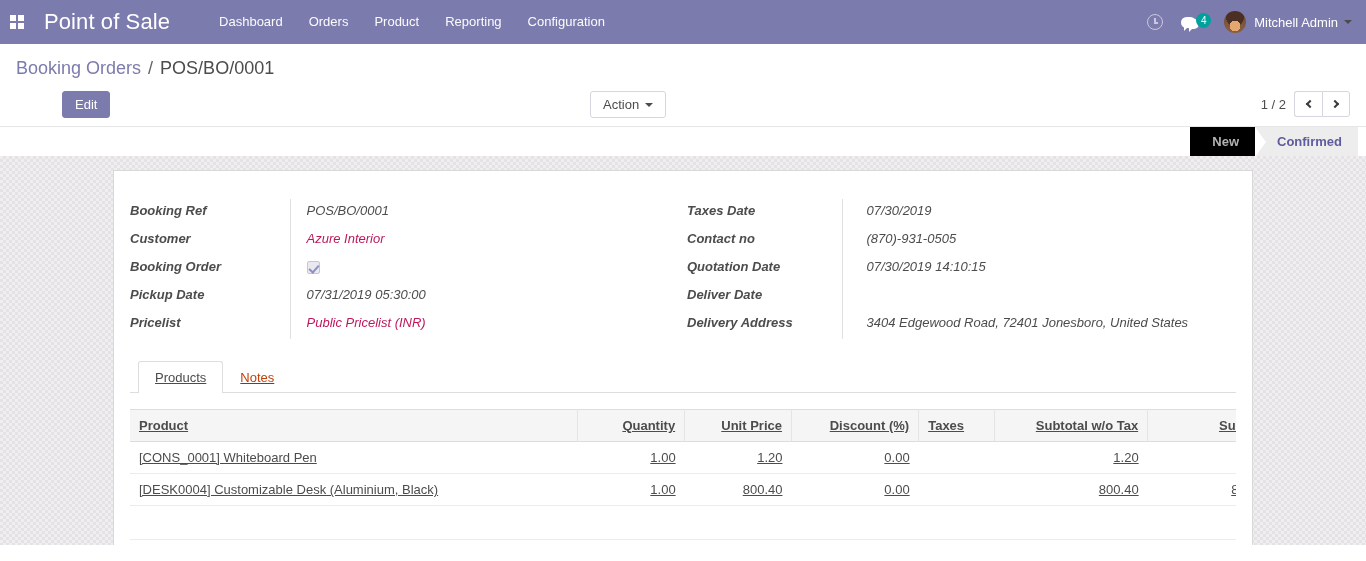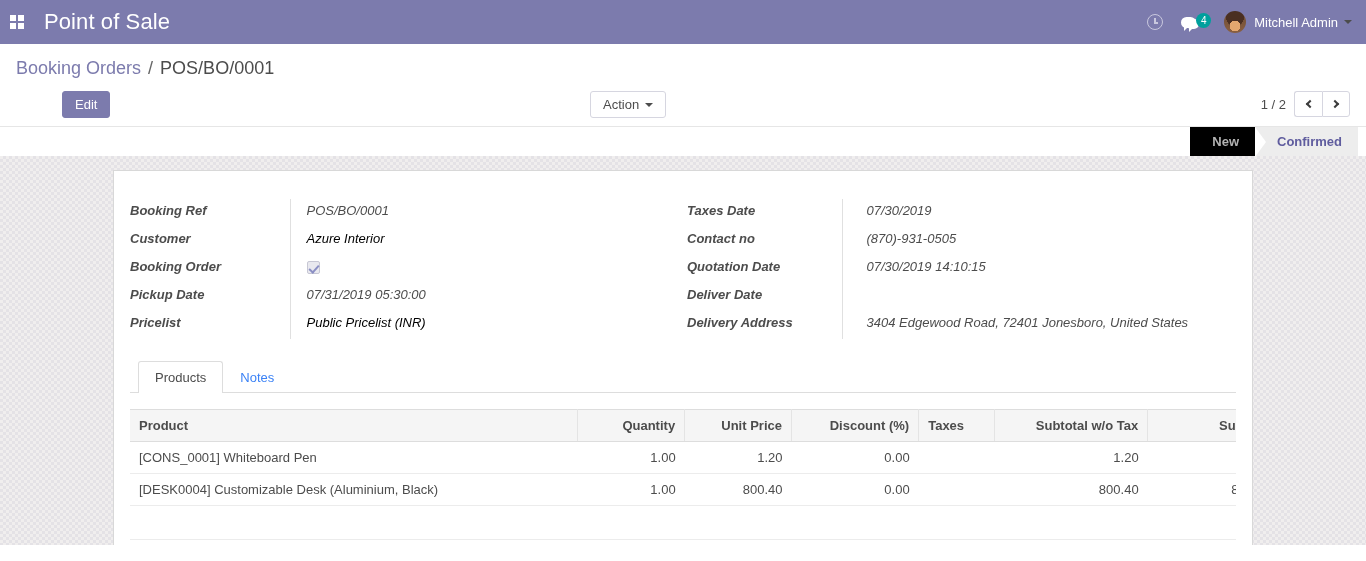"Dashboard" div.menu { html: none -> <div> <a>Dashboard</a> <a>Orders</a> <a>Product</a> <a>Reporting</a> <a>Configuration</a> </div> }
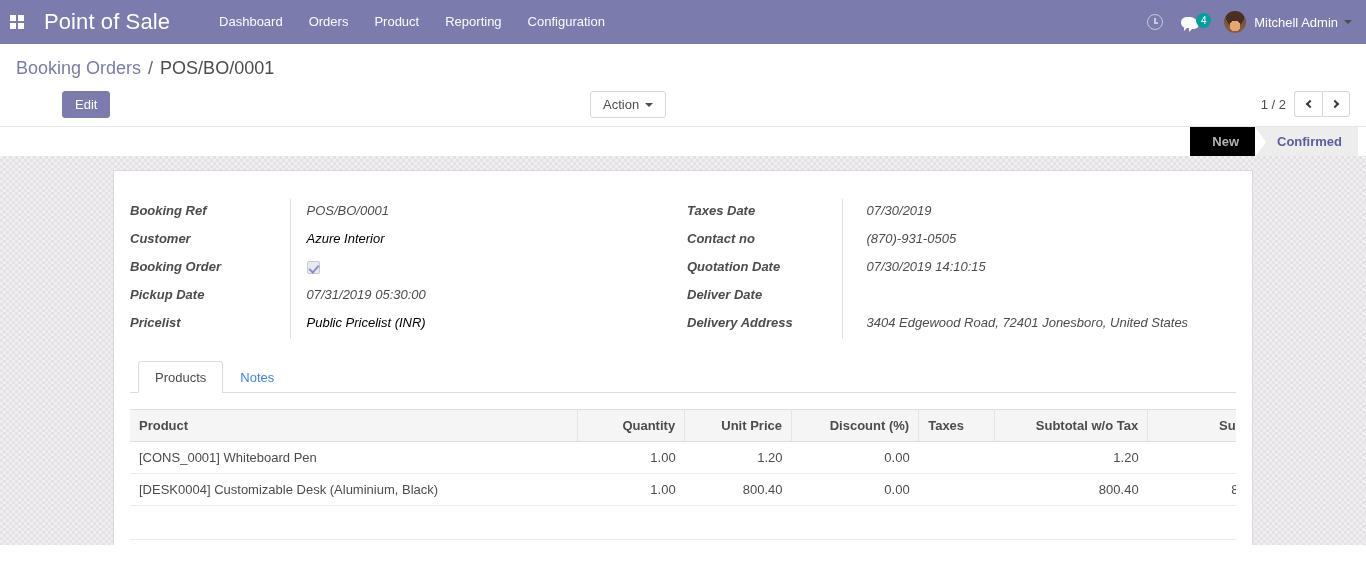"Azure Interior" td.val a { color: #000000 -> #be185d }
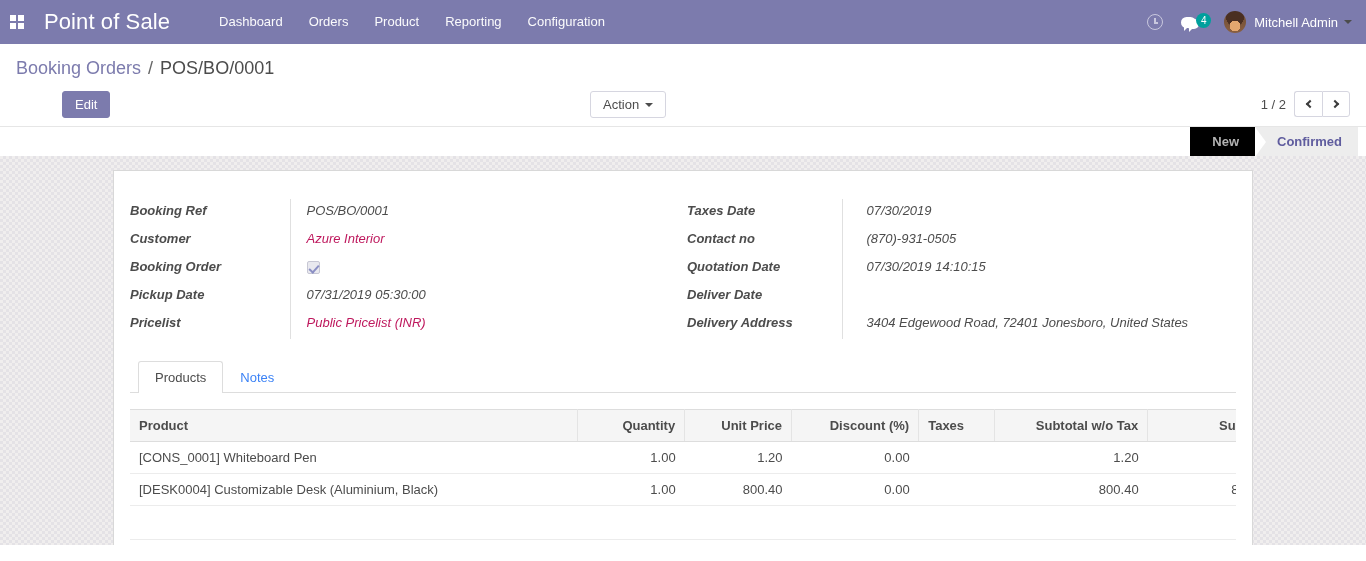"Products" .notebook { text-decoration: none -> underline }
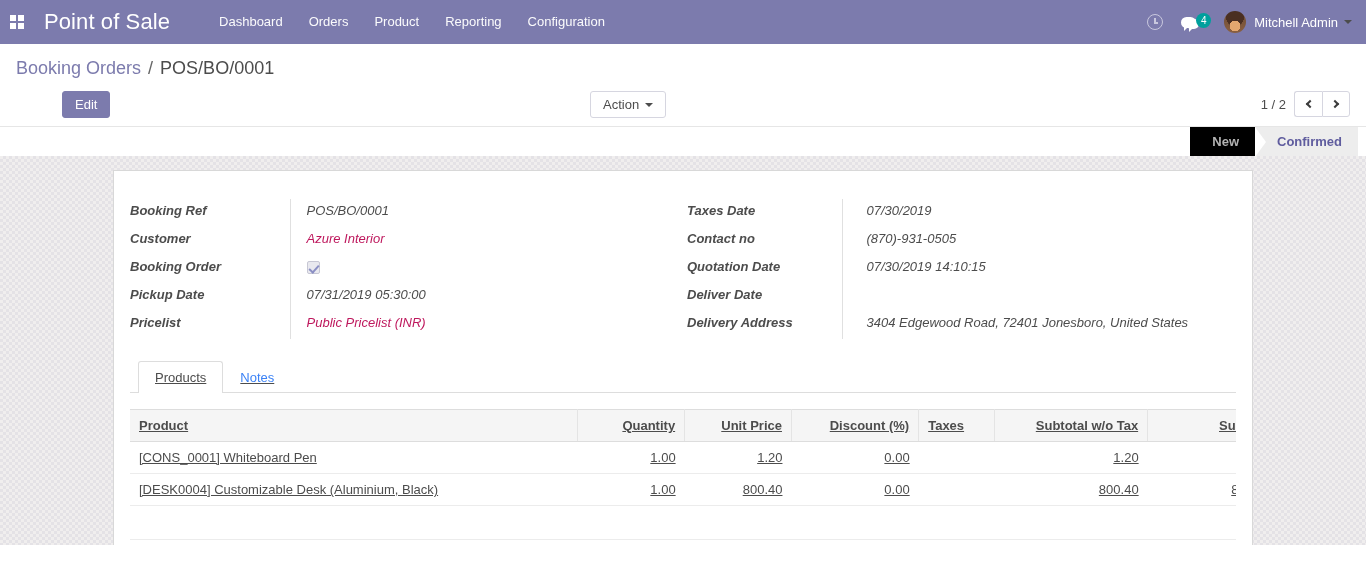"Notes" .tab { color: #3b82f6 -> #c2410c }
